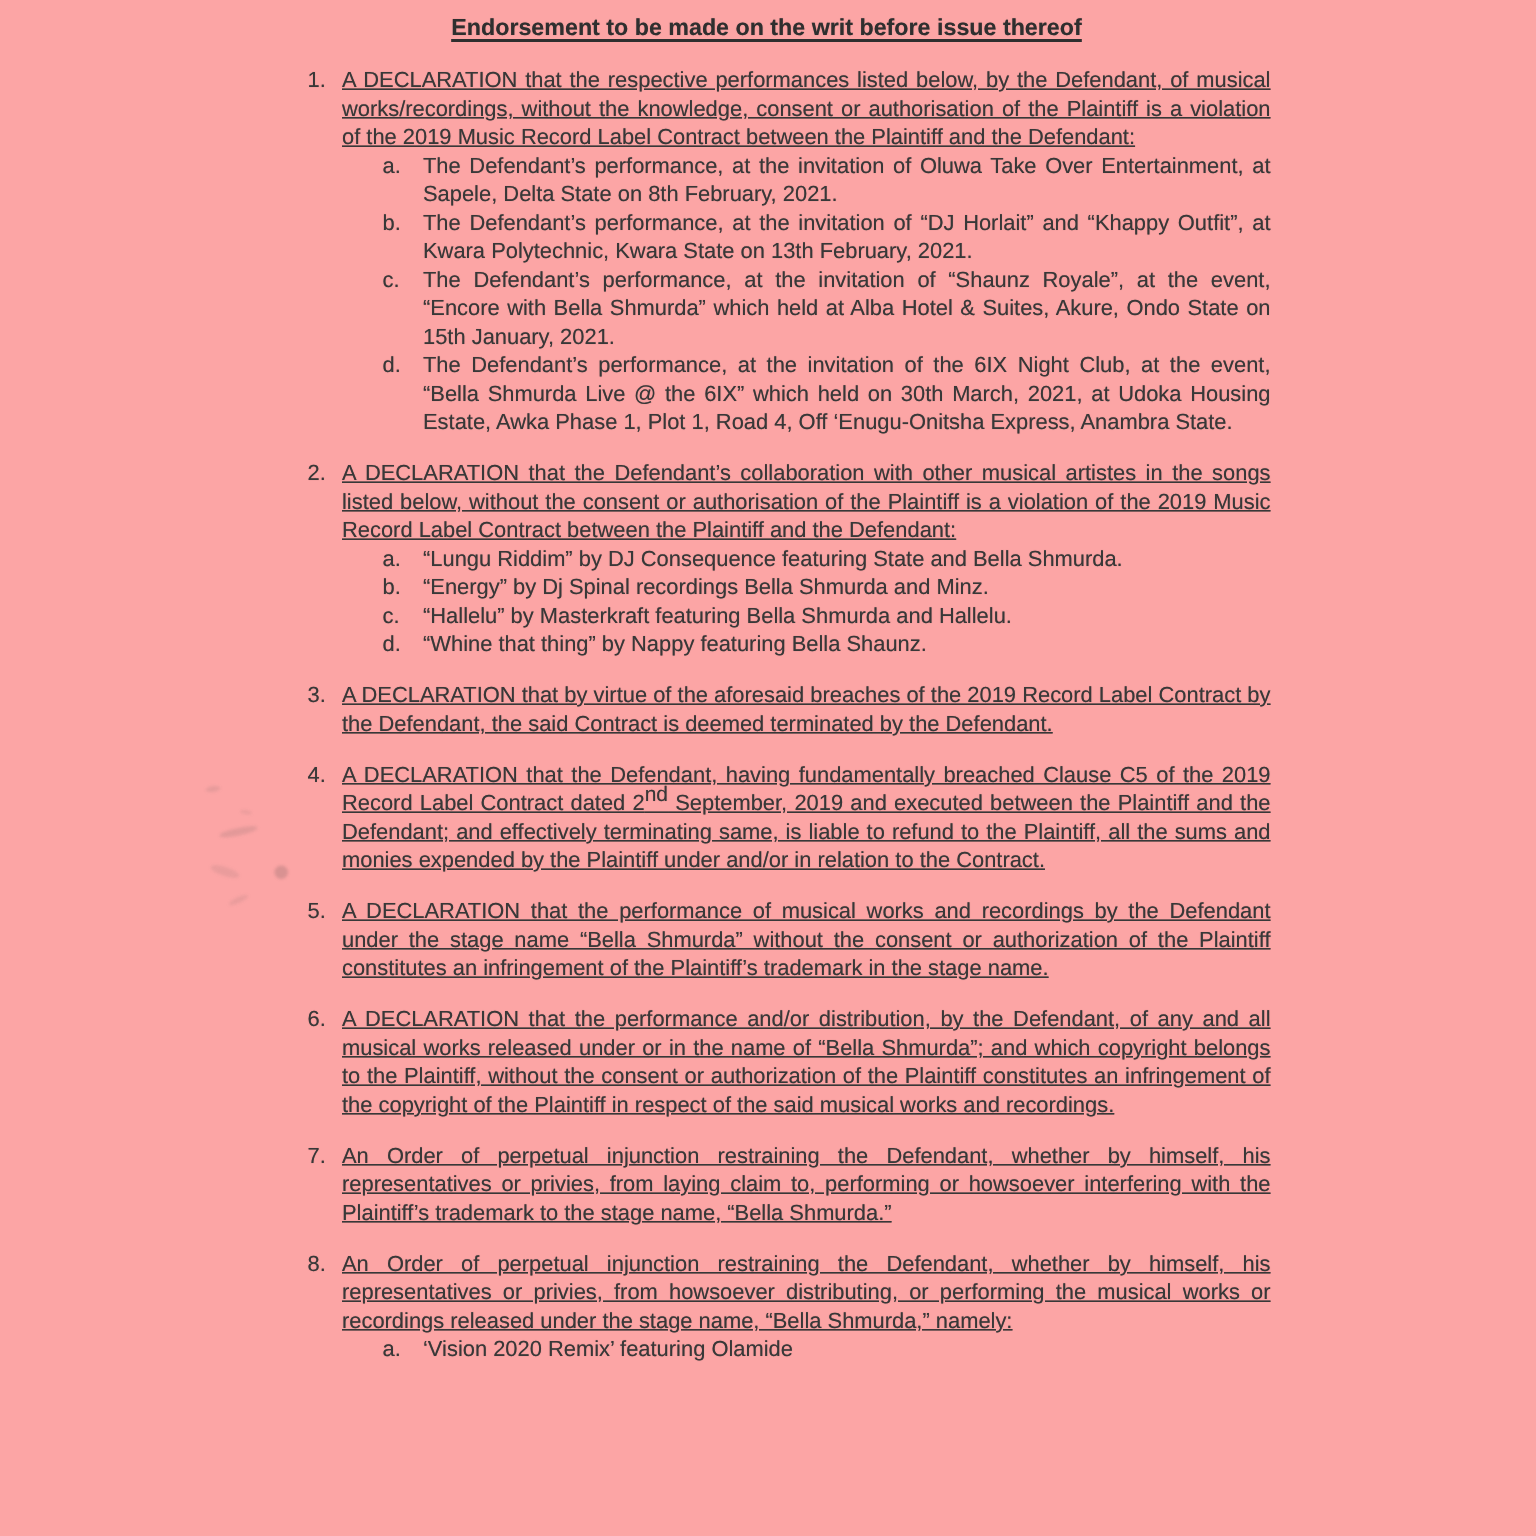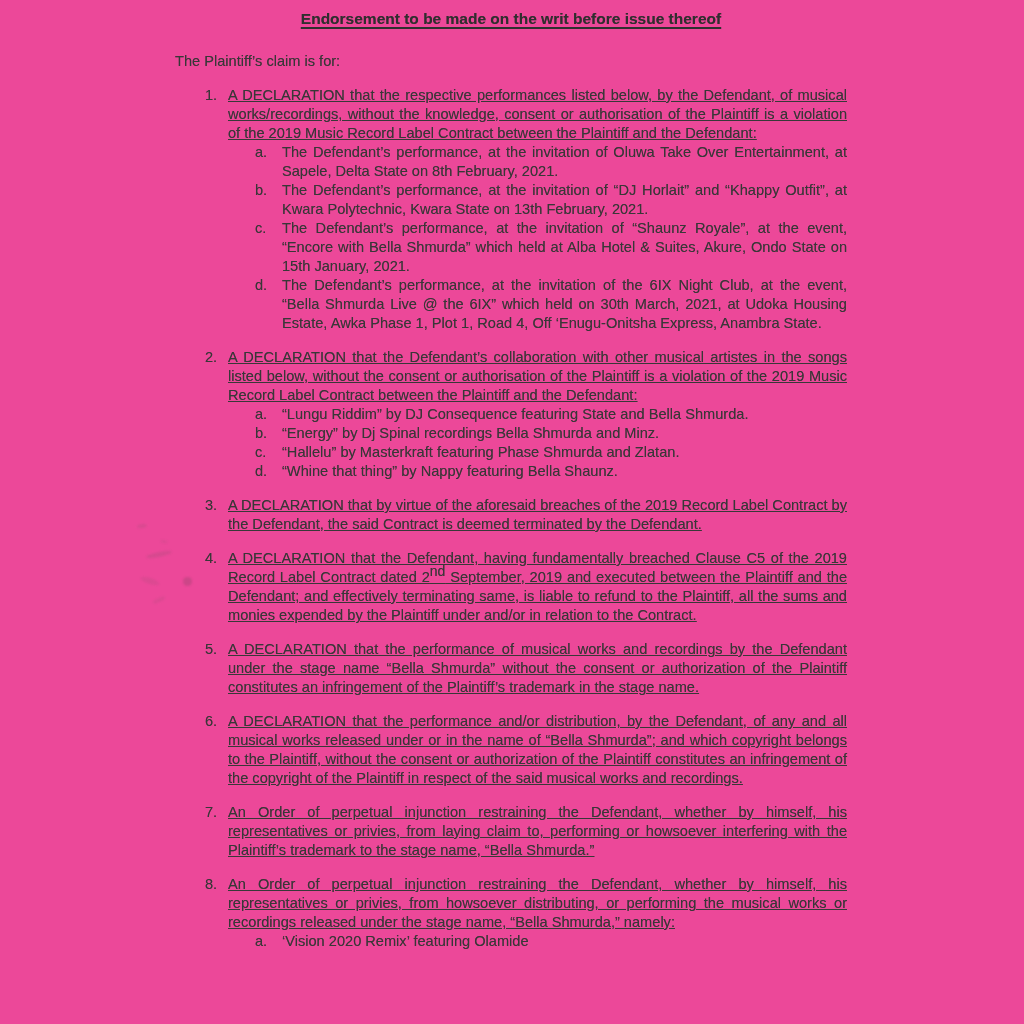"Endorsement to be made on" .page { background: #ec4899 -> #fca5a5 }
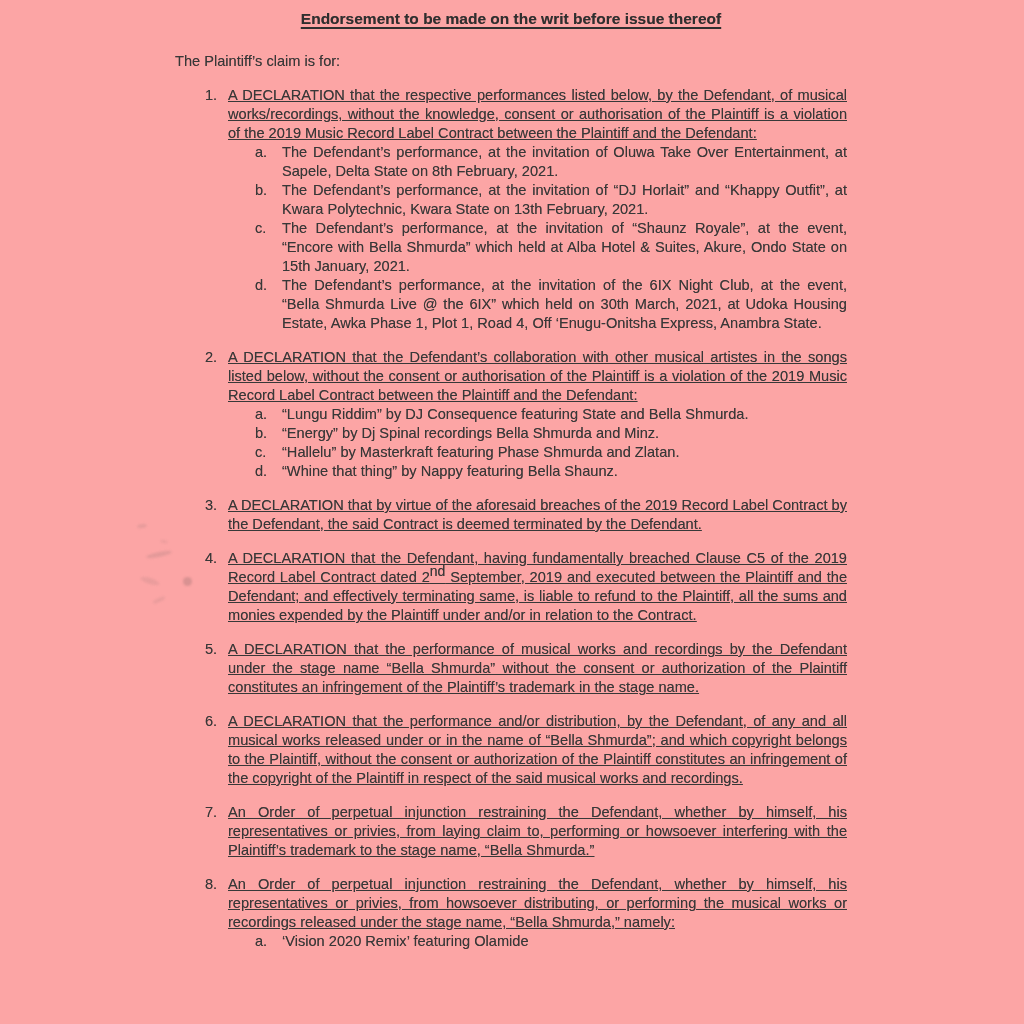"The Plaintiff’s claim is for:" p.intro { html: <p>The Plaintiff’s claim is for:</p> -> none }
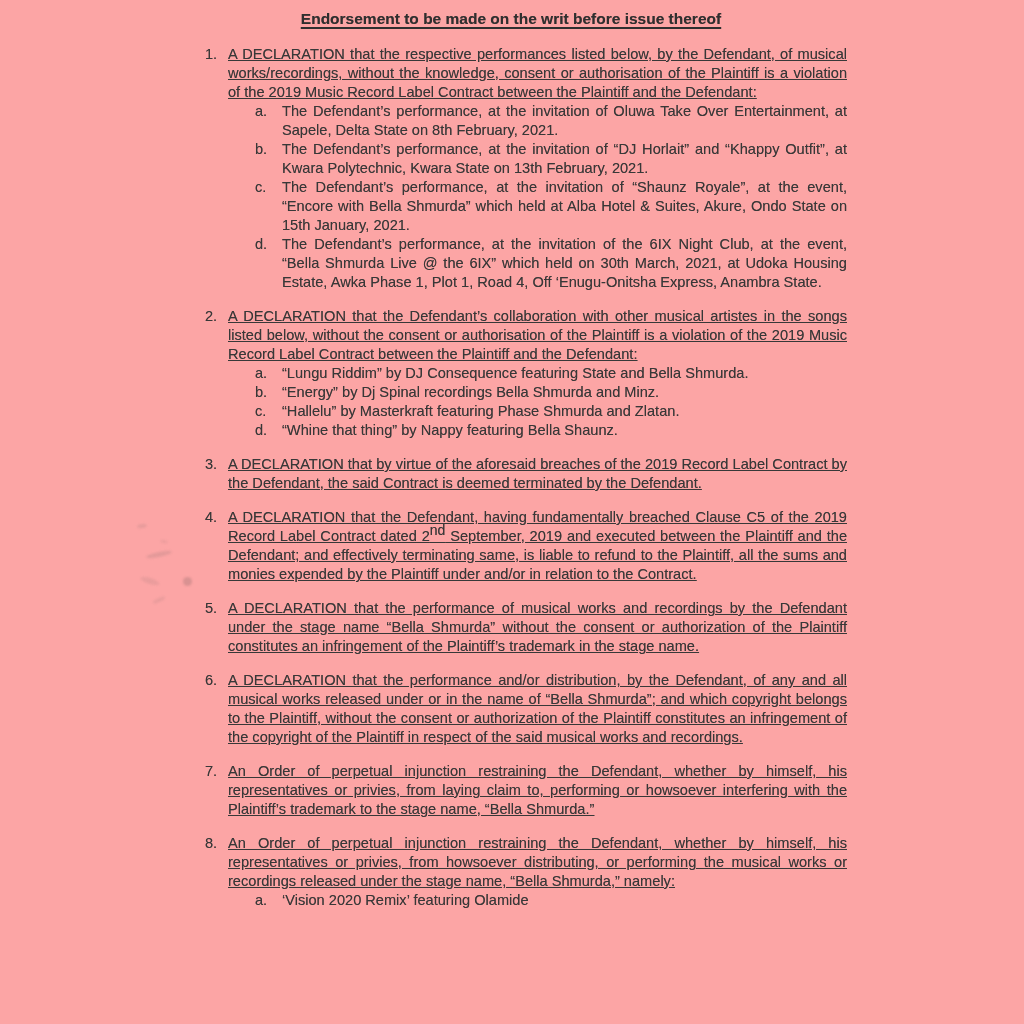"“Hallelu” by Masterkraft featuring Phase" div.subitem-text { text: Phase Shmurda and Zlatan -> Bella Shmurda and Hallelu }
